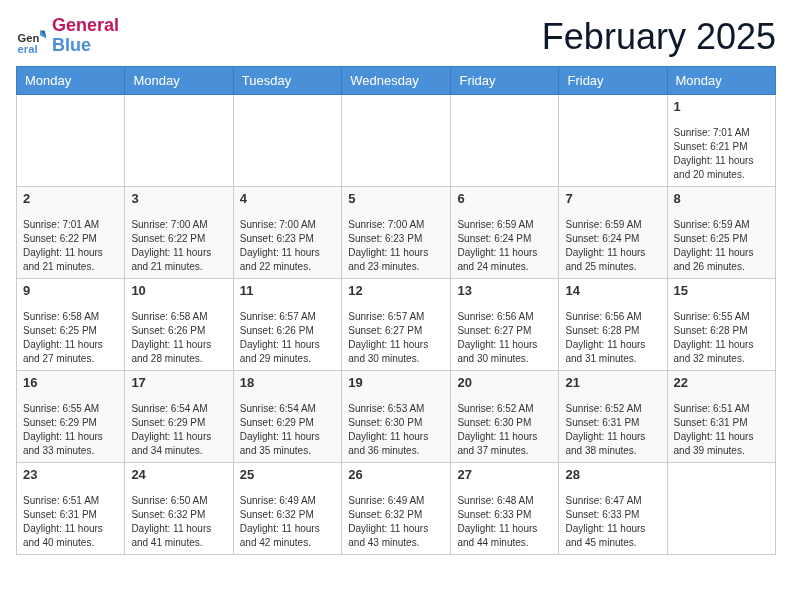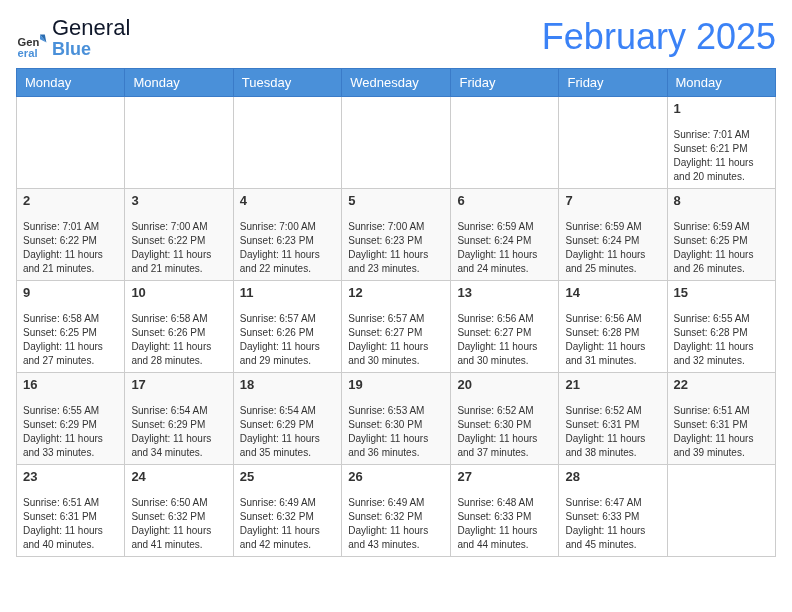"General" .logo-general { color: #0f172a -> #be185d; font-size: 22px -> 18px; font-weight: normal -> bold }
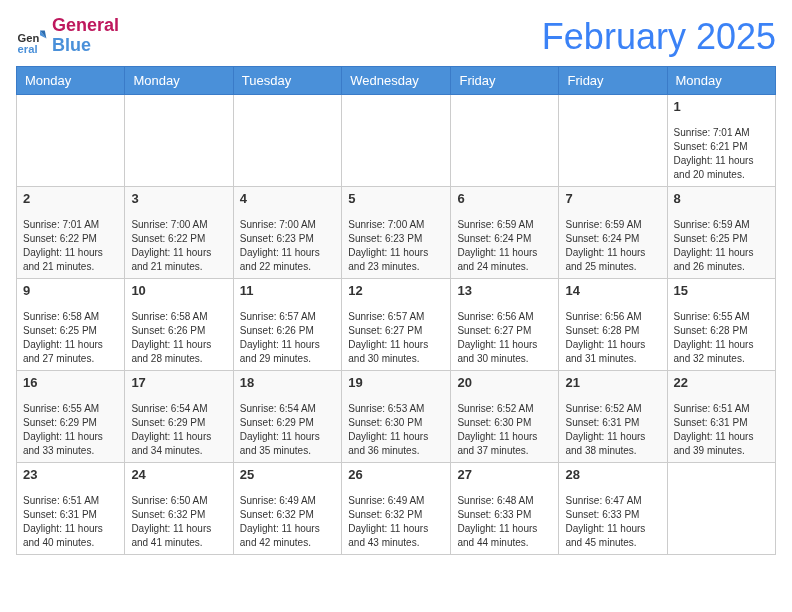"February 2025" .month-title { color: #3b82f6 -> #0f172a }
